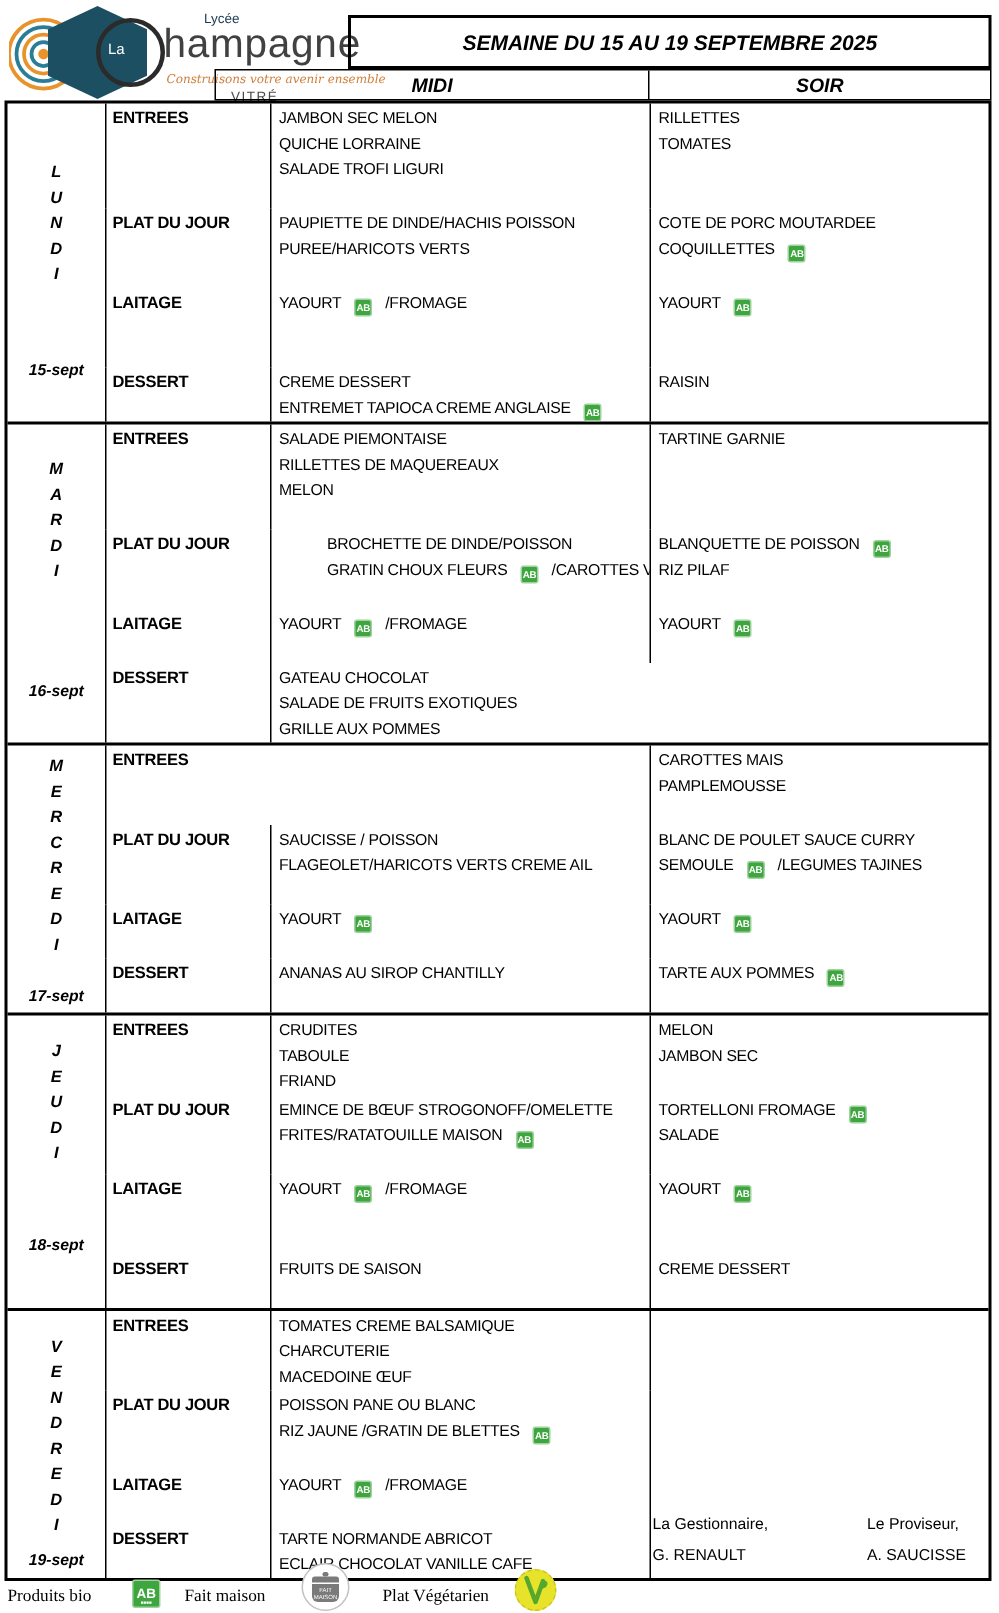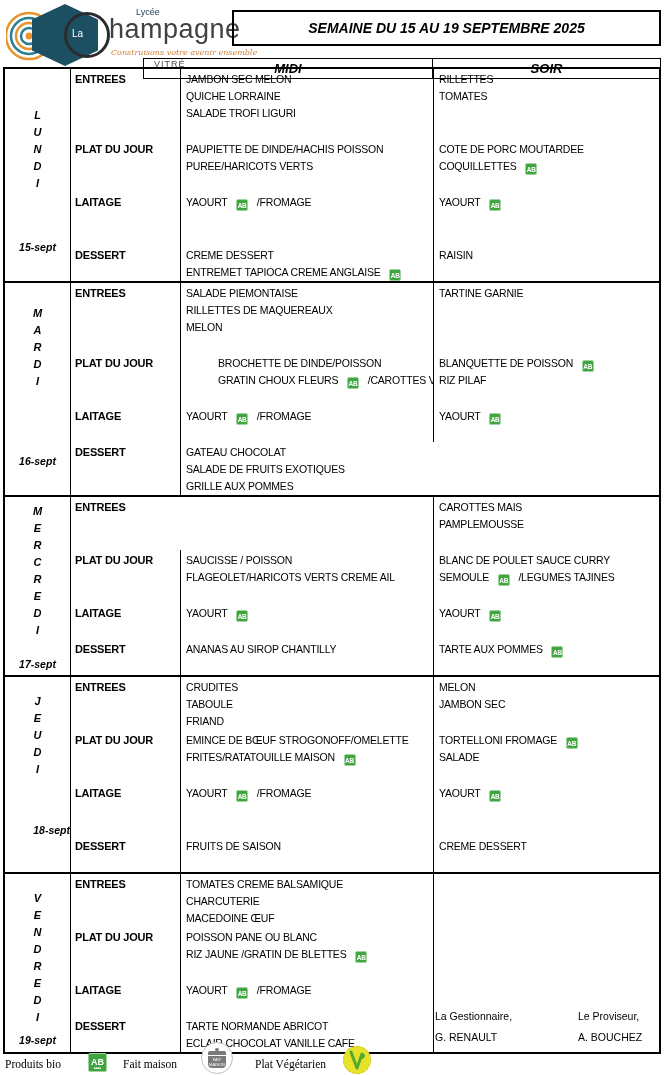"MIDI" #col-header { top: 58px -> 46px }
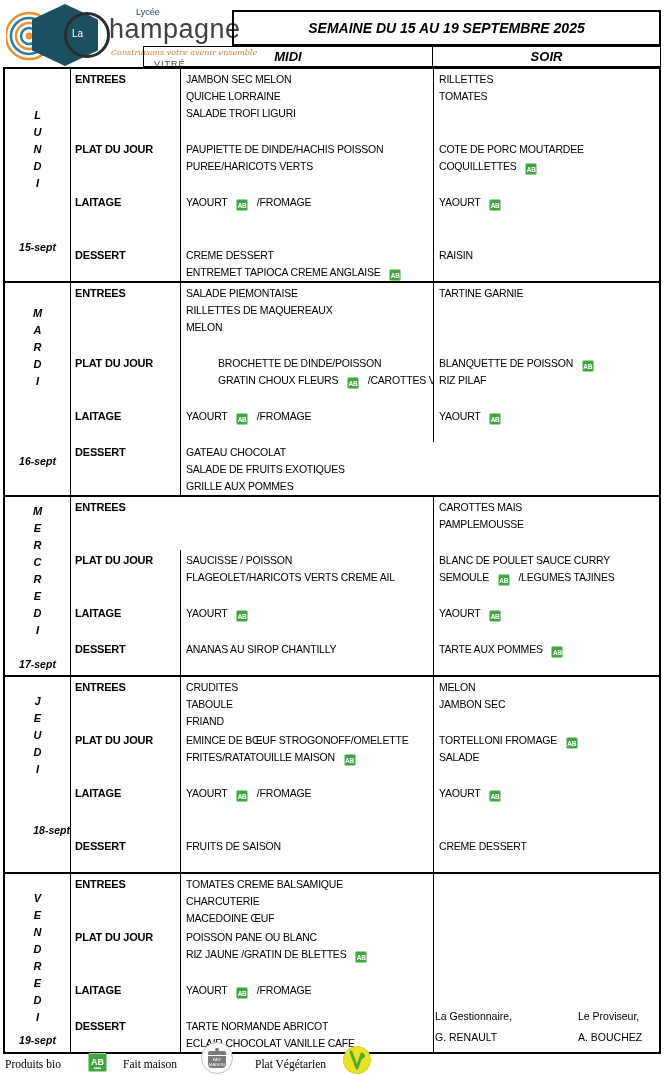"18-sept" .day-3 .day-date { text-align: right -> none }
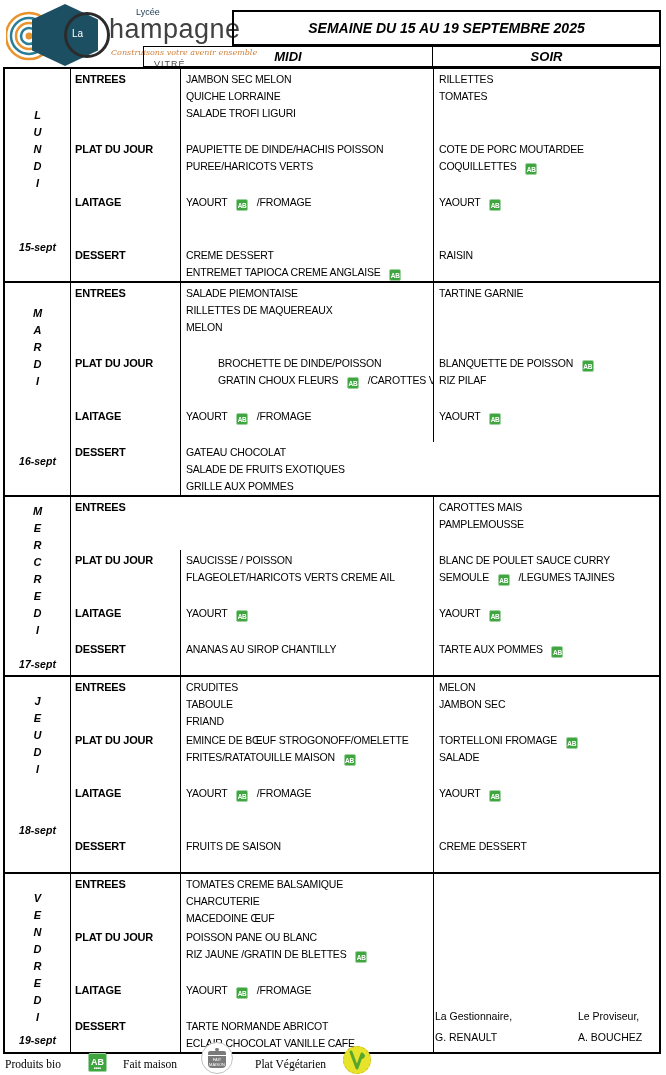"A. BOUCHEZ" div { text: BOUCHEZ -> SAUCISSE }
